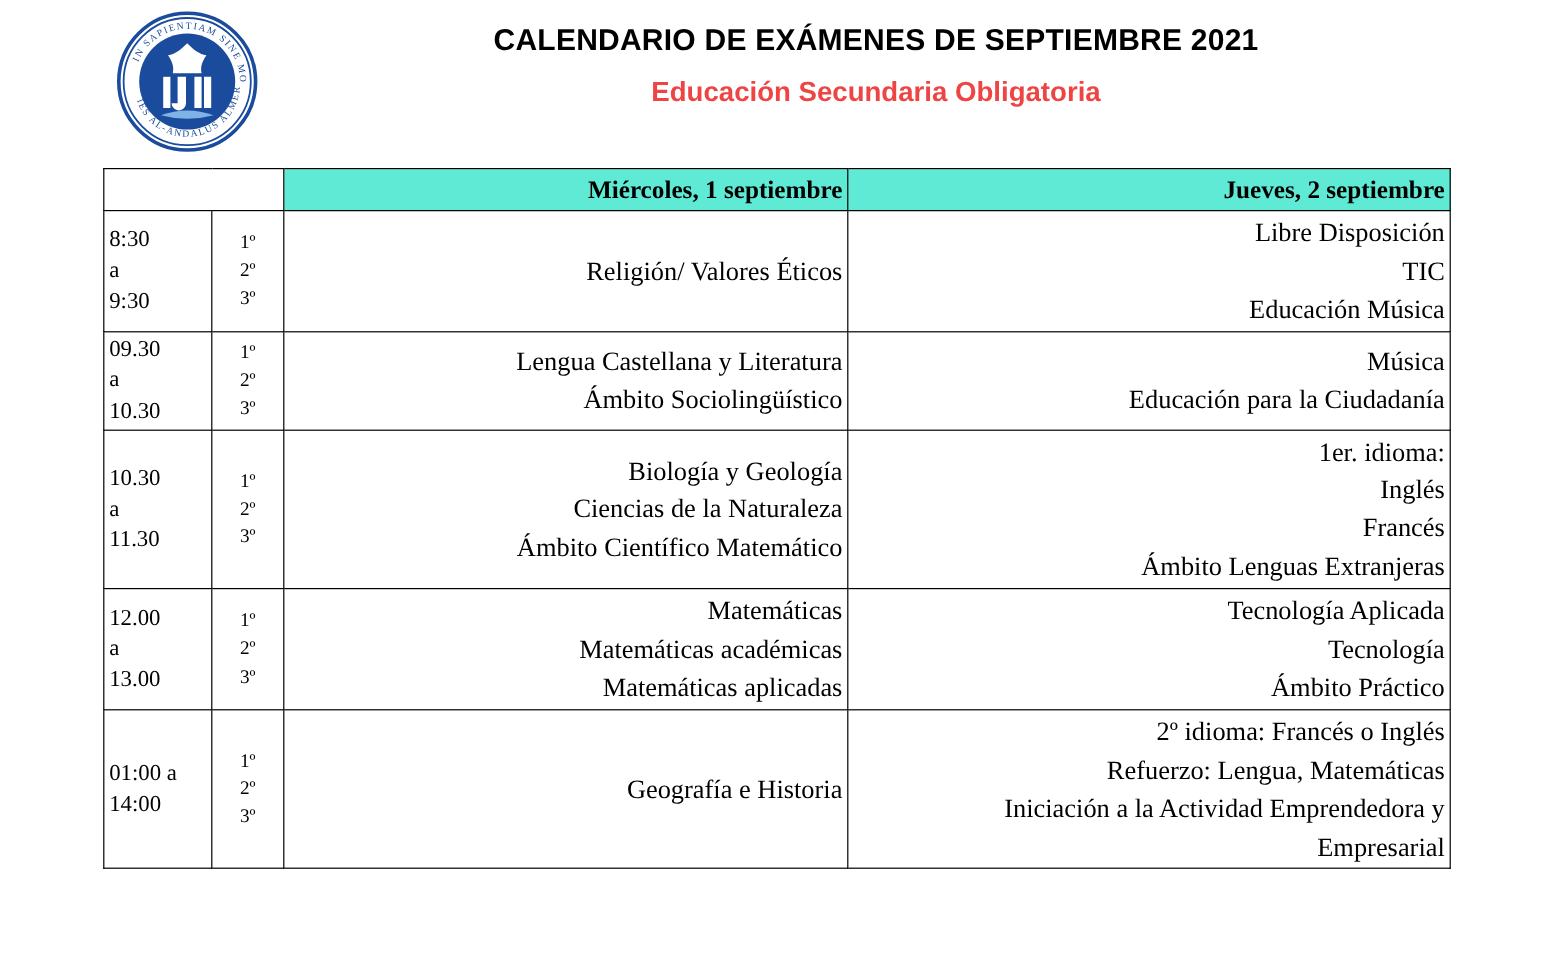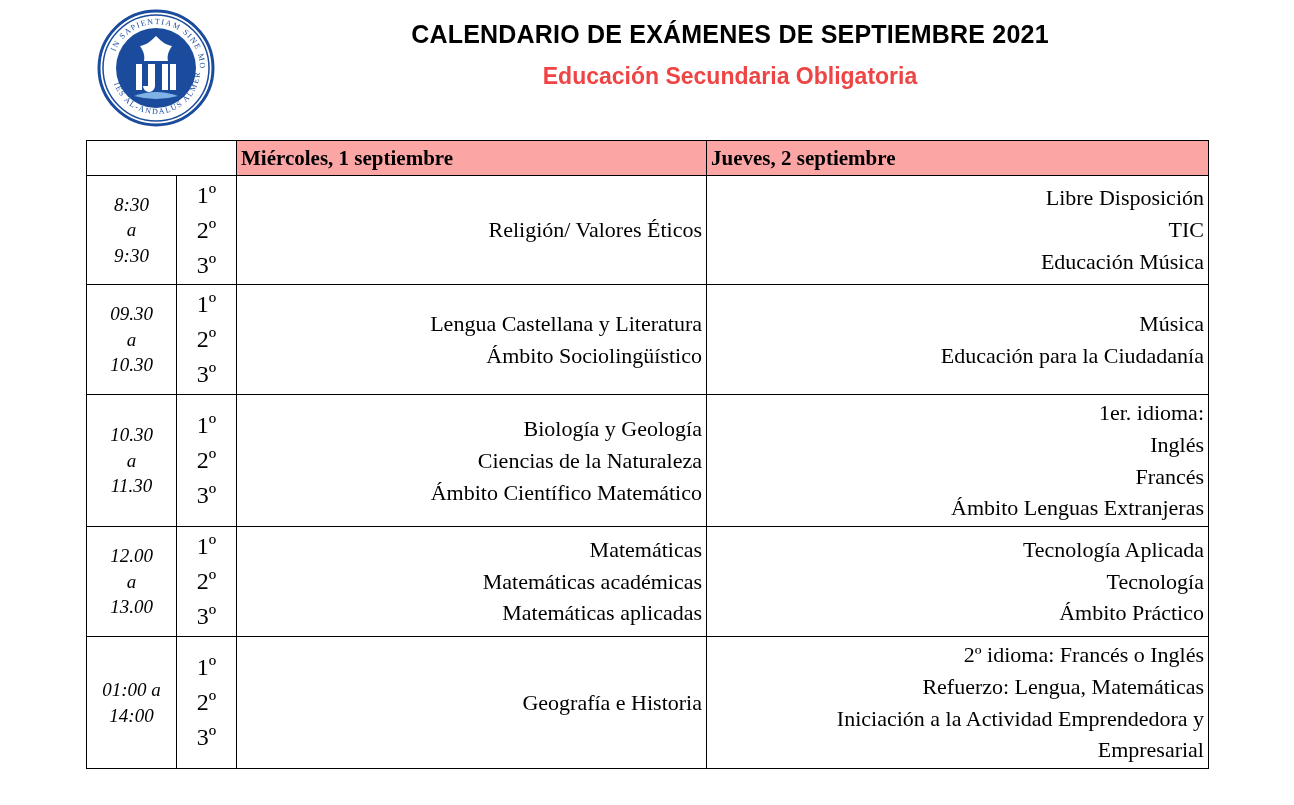"Miércoles, 1 septiembre" .hdr-day { background: #fca5a5 -> #5eead4; text-align: left -> right }
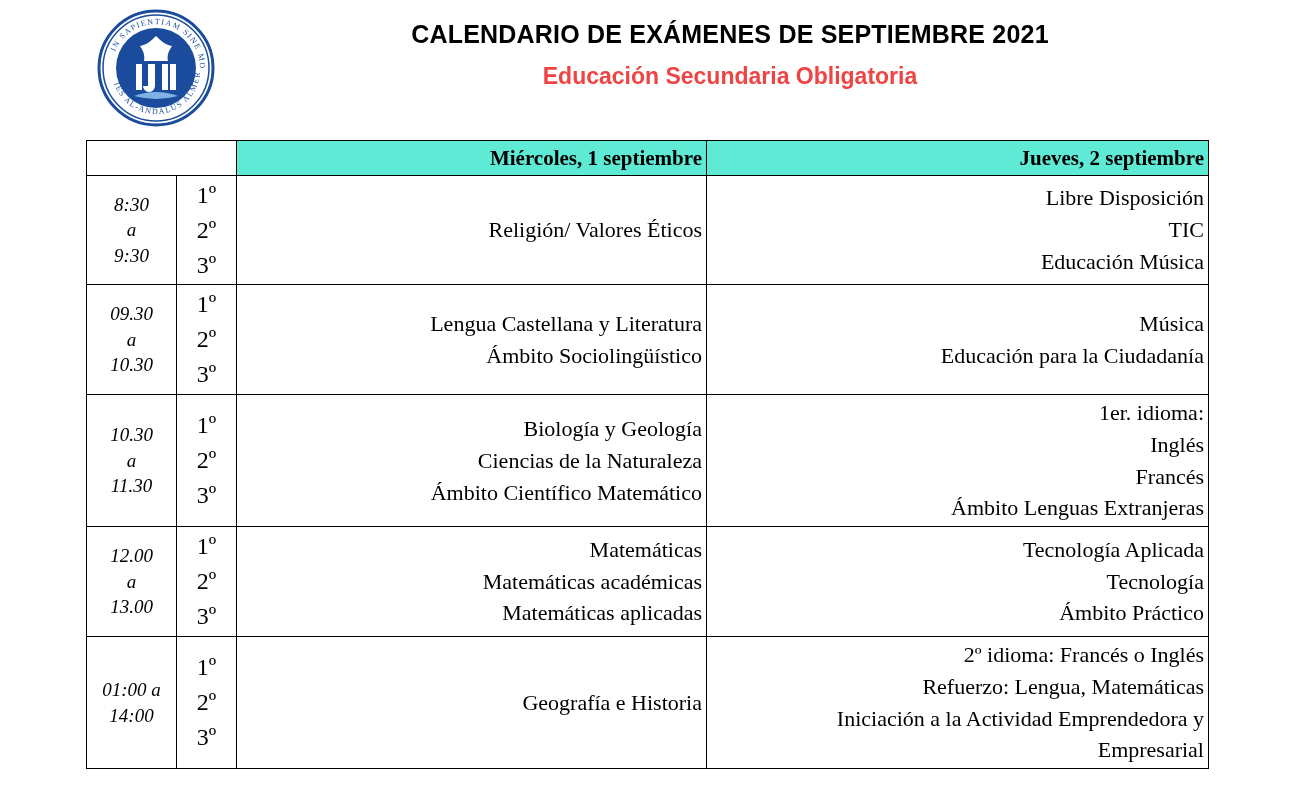"8:30" .cell-time { font-style: italic -> none; text-align: center -> left }
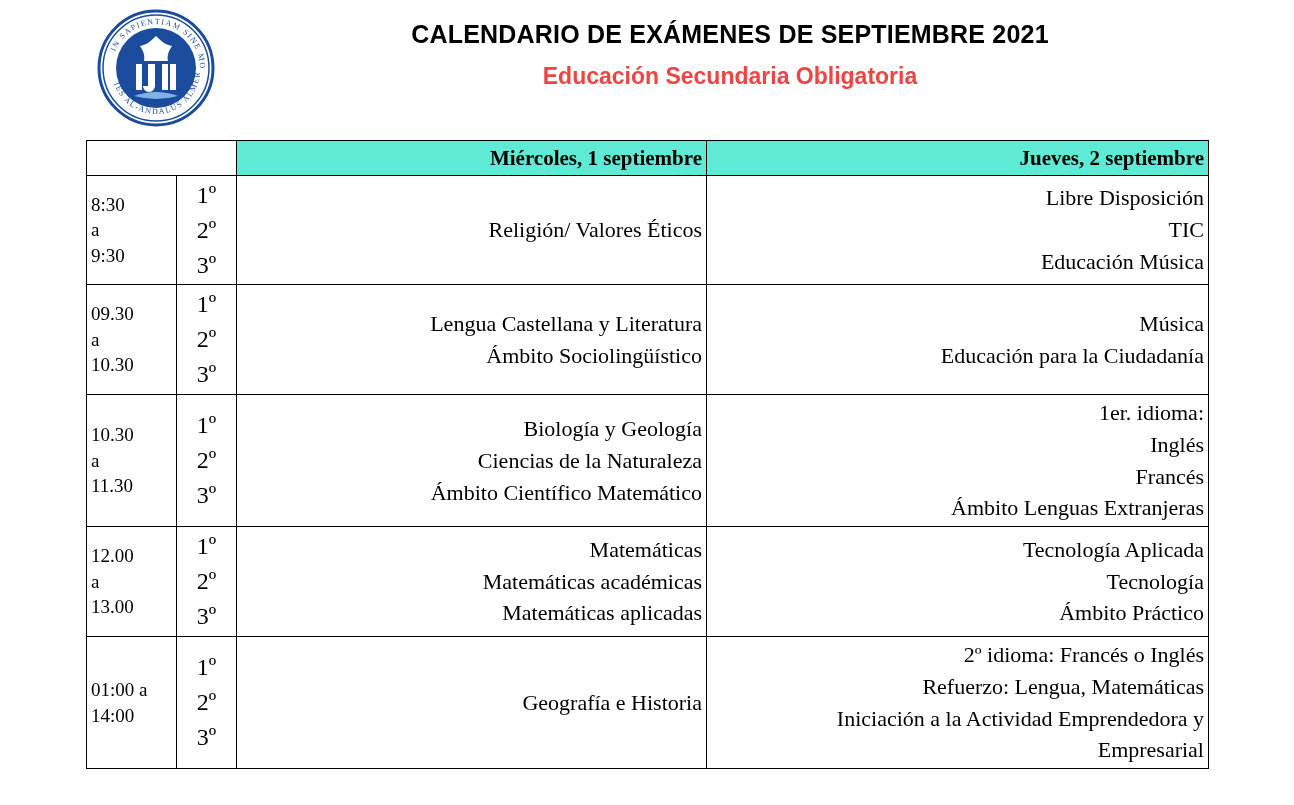"1º" .cell-level { font-size: 24px -> 16px }
